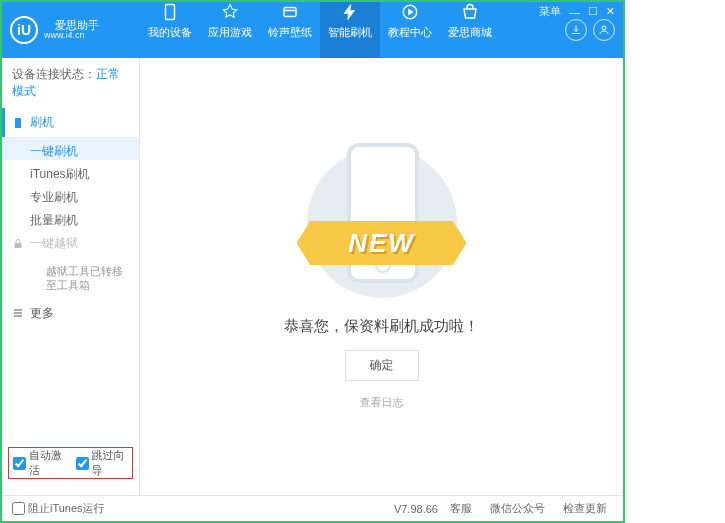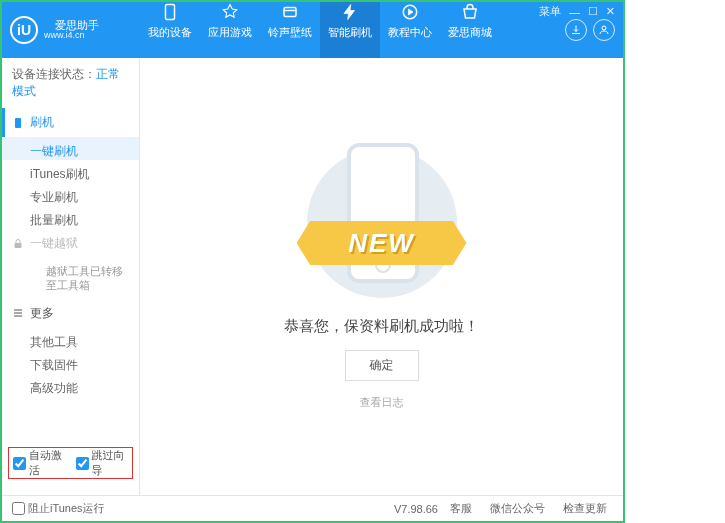"其他工具" div { html: <div> <div>其他工具</div> <div>下载固件</div> <div>高级功能</div> </div> -> none }
